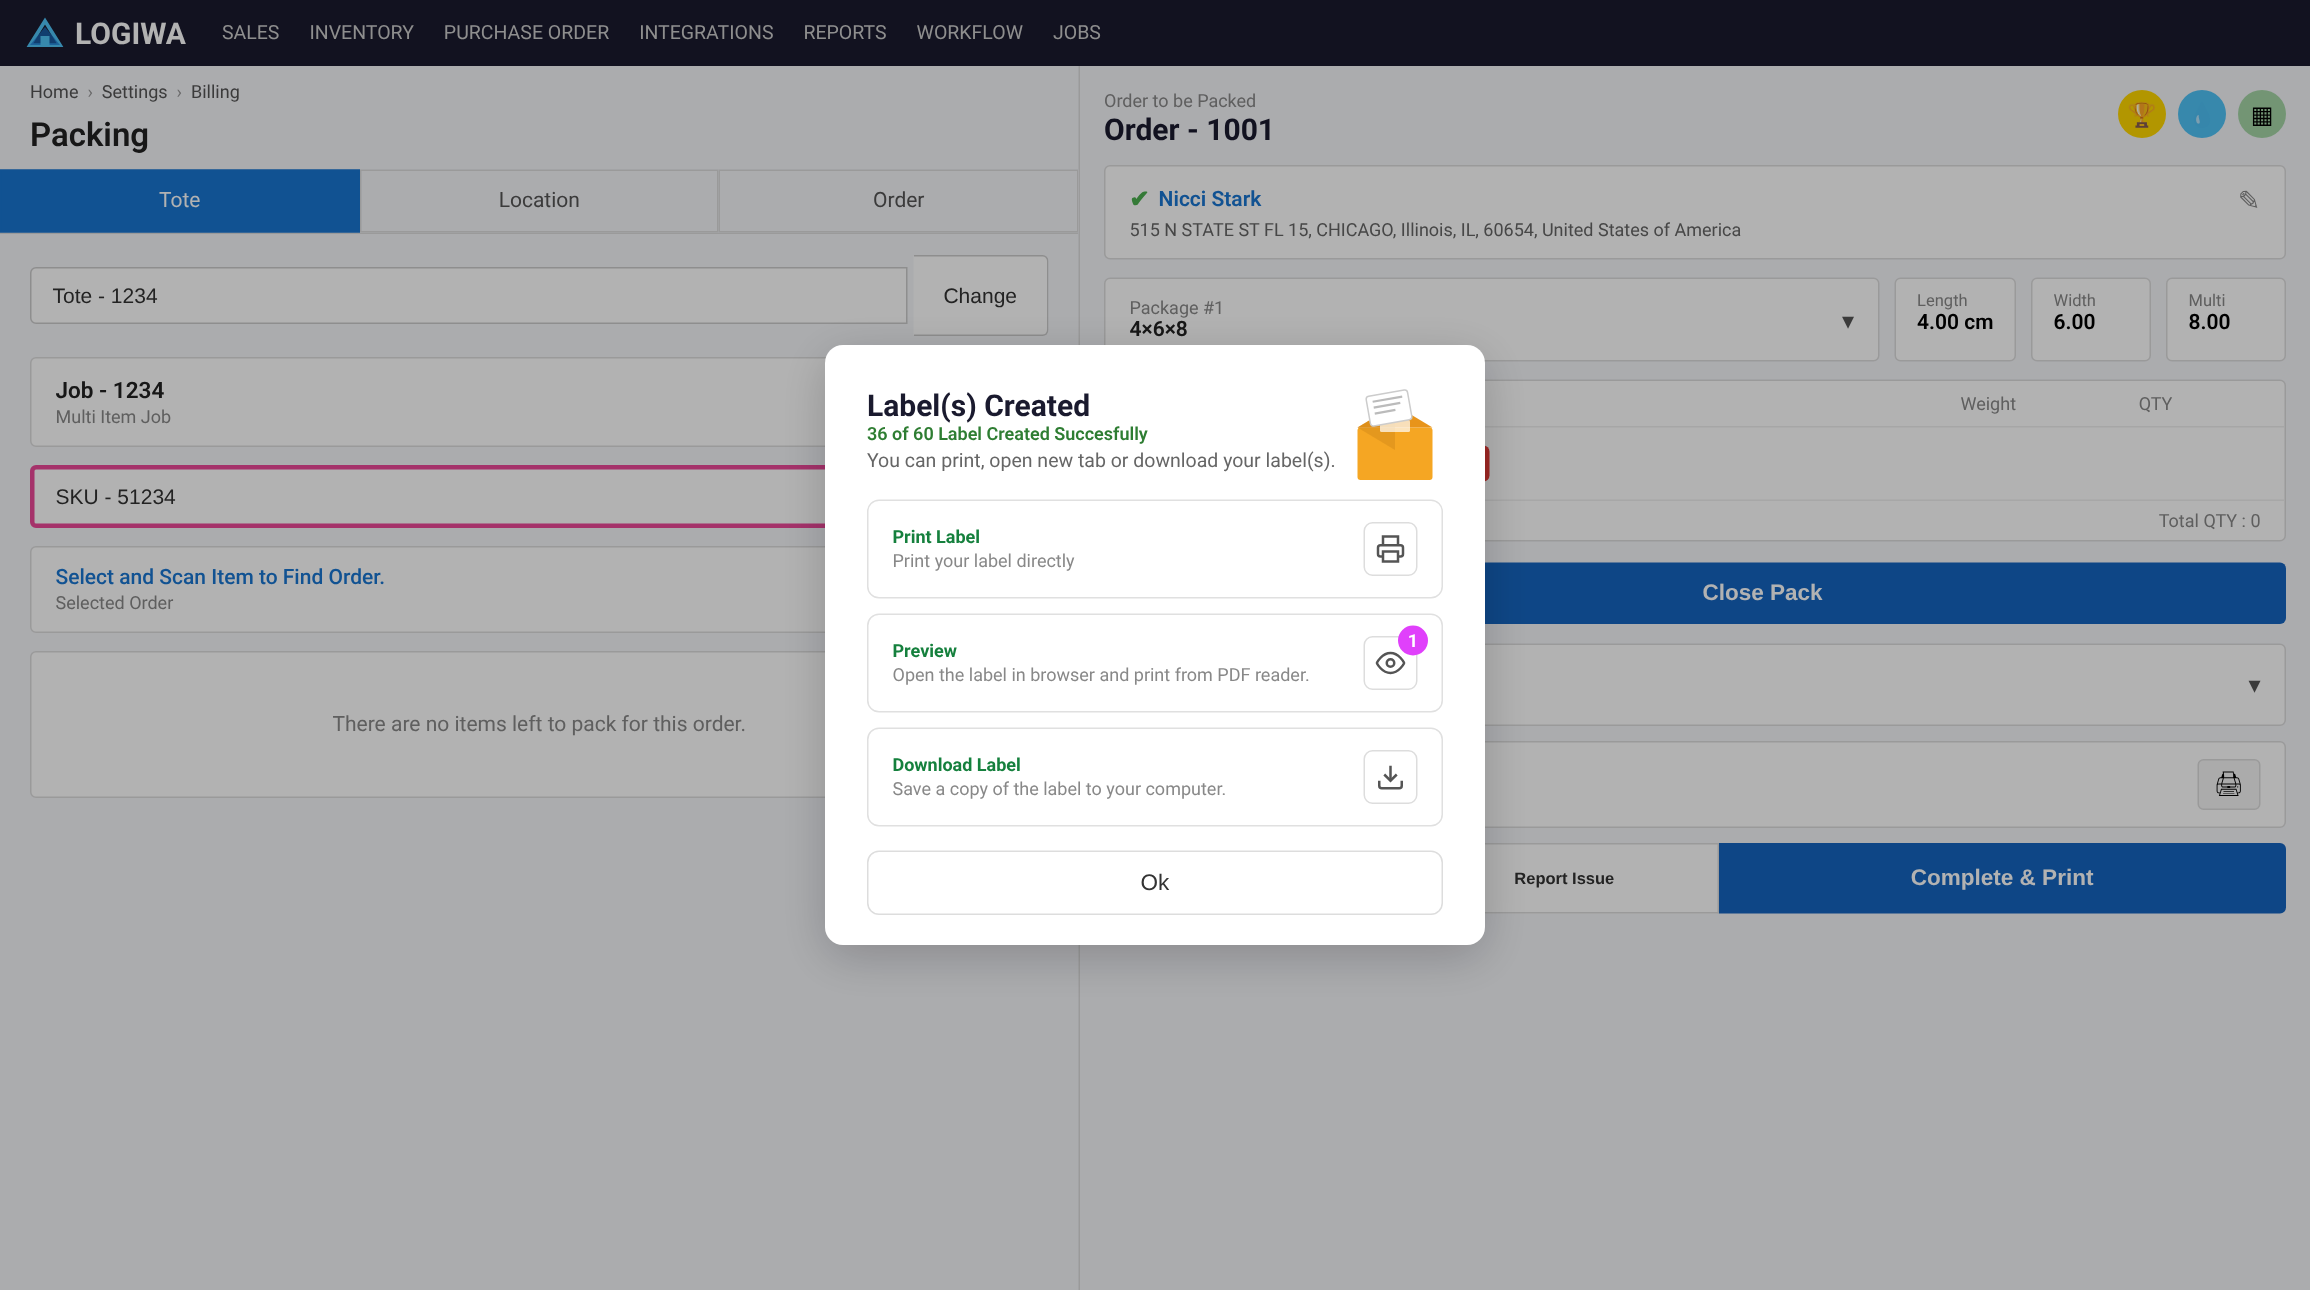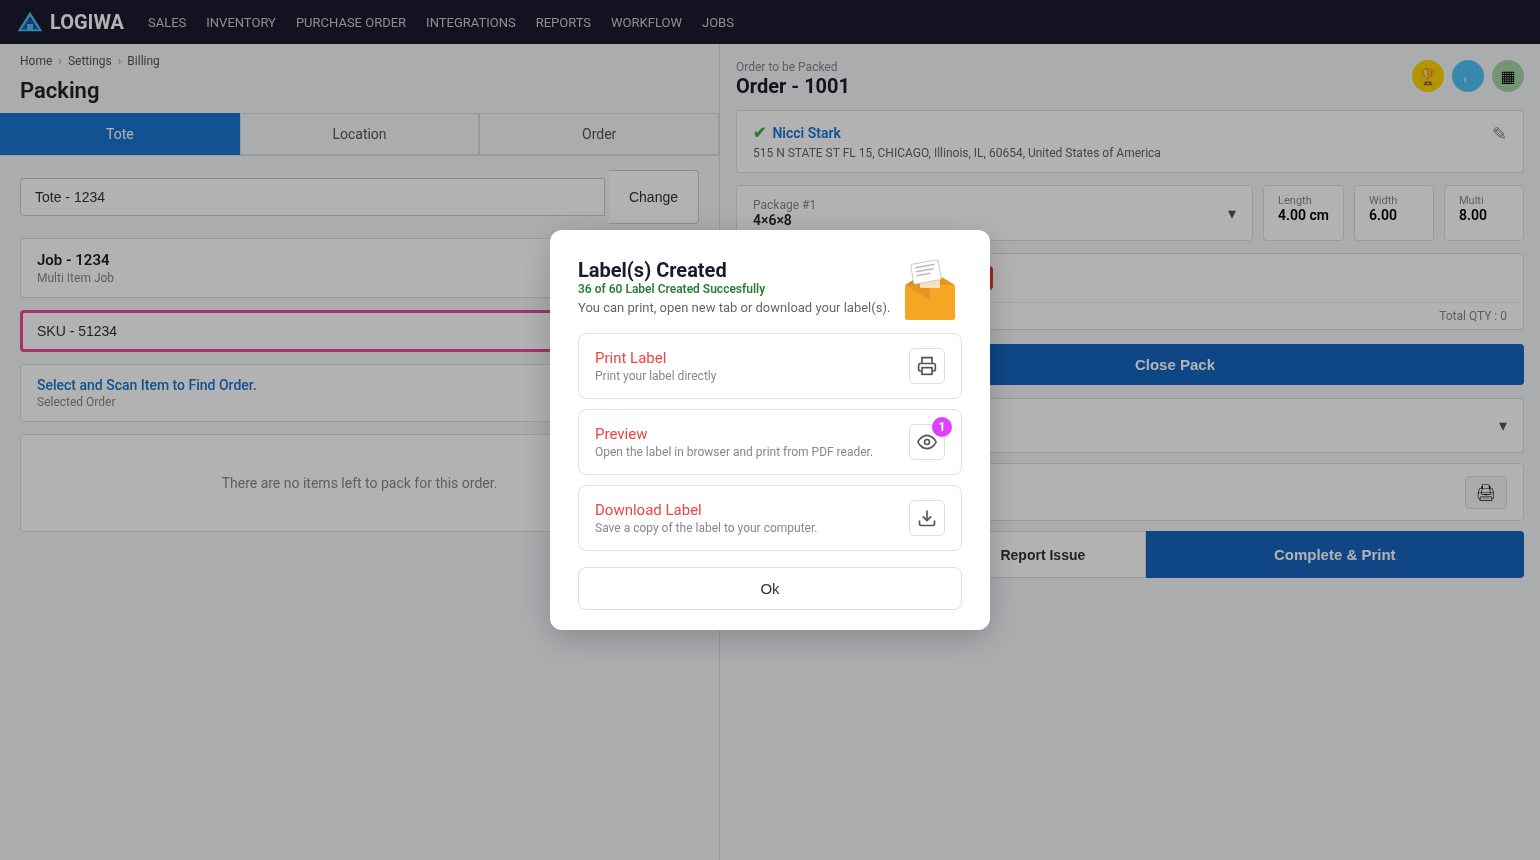"Weight" div.items-table-header { html: none -> <div> <div>Tag</div> <div>Weight</div> <div>QTY</div> <div></div> </div> }
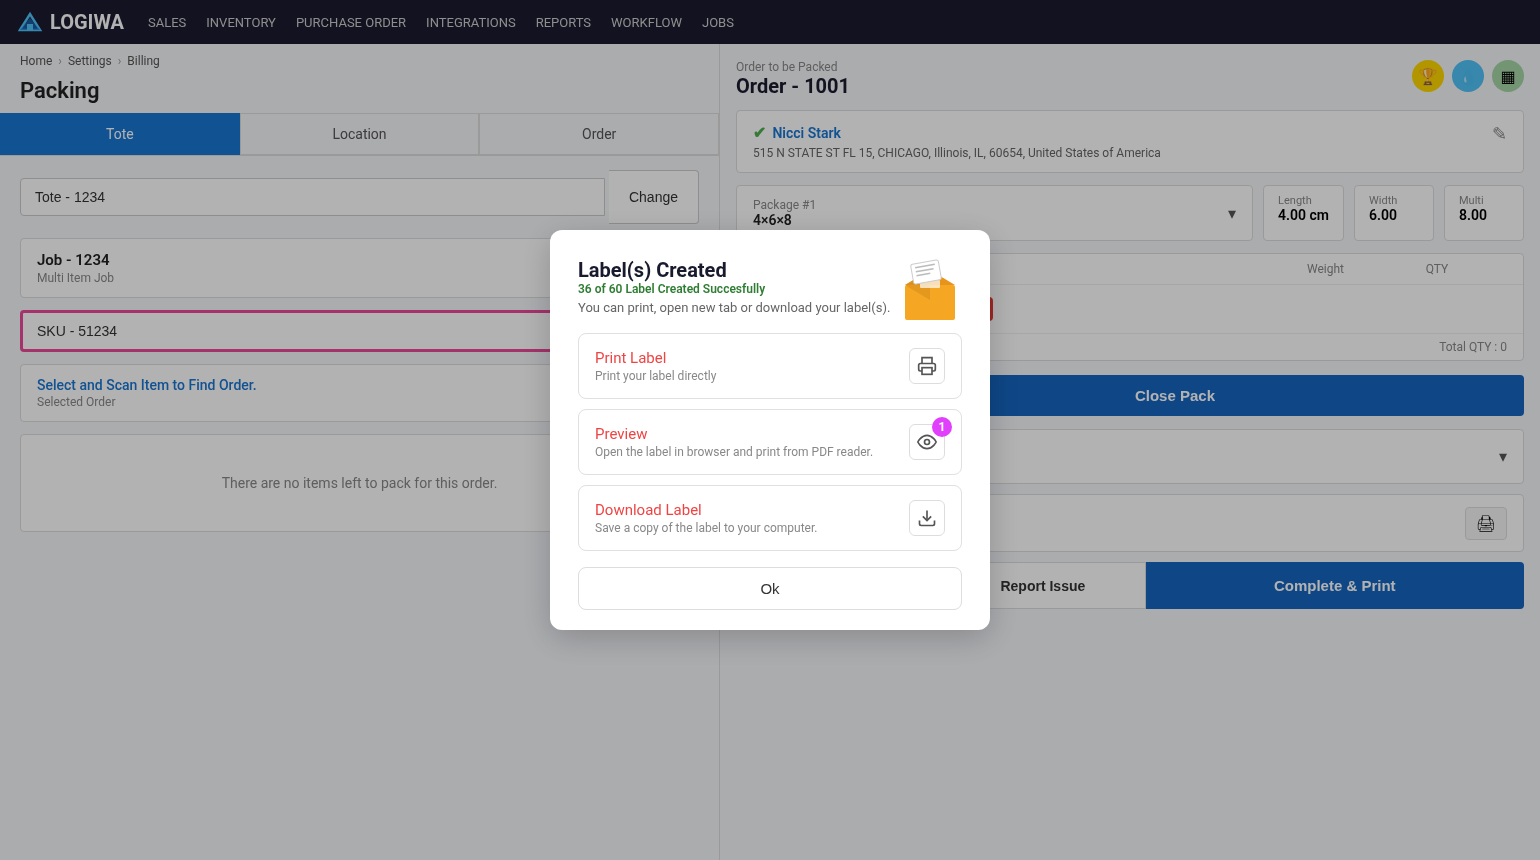"Print Label" .modal-option-text .option-title { color: #ef4444 -> #15803d; font-size: 15px -> 12px; font-weight: 400 -> 700 }
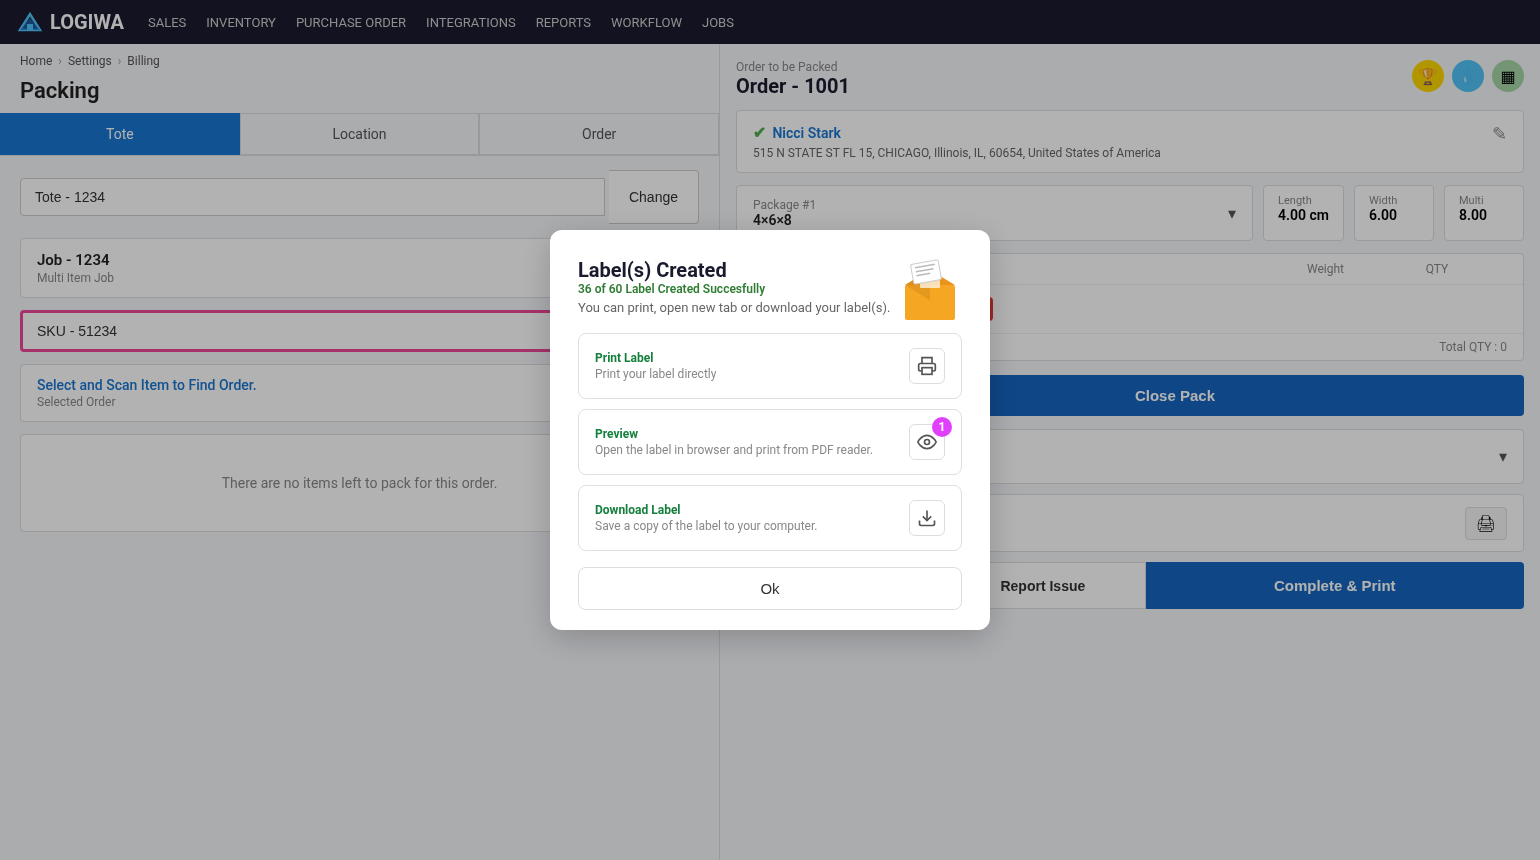"Report Issue" .report-issue-btn { font-size: 14px -> 11px }
